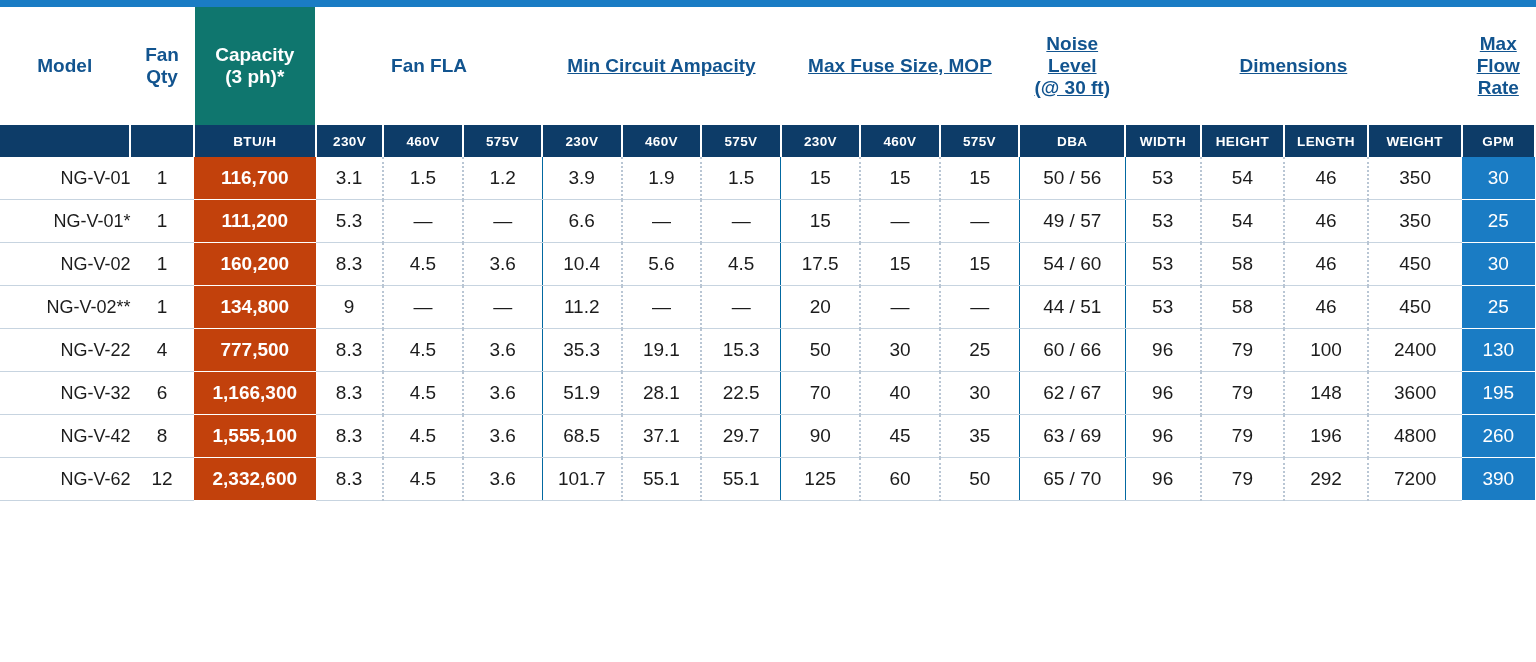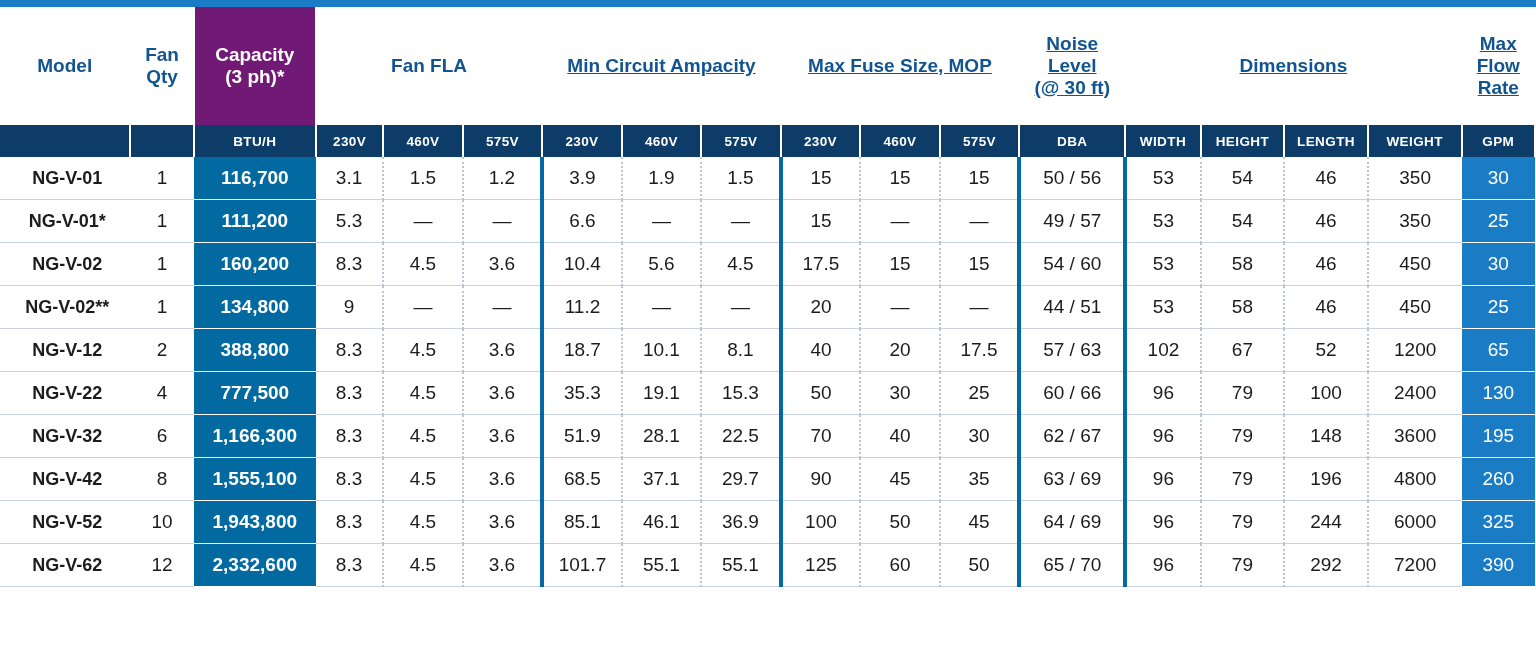"Capacity" .hdr-top th.blue-cap { background: #701a75 -> #0f766e }
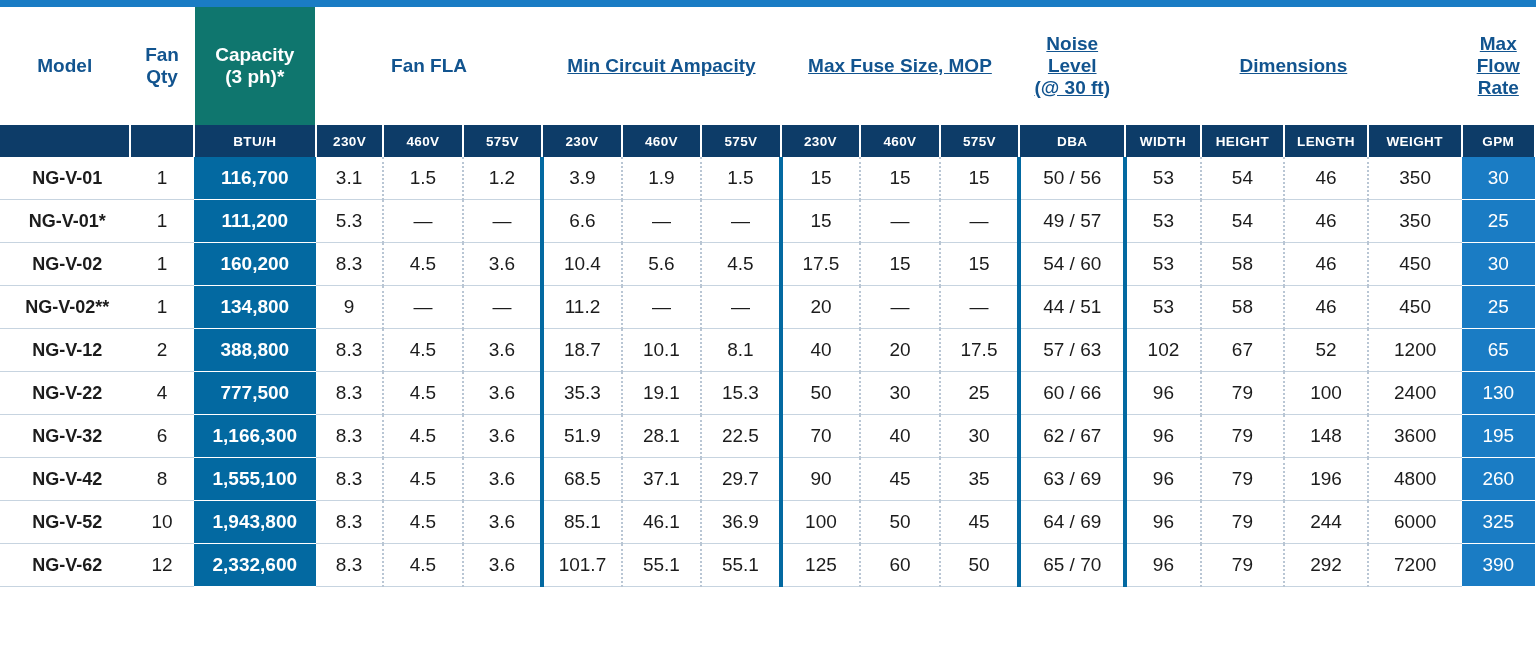"NG-V-01" .spec-table tbody td.model { font-weight: bold -> none; text-align: center -> right }
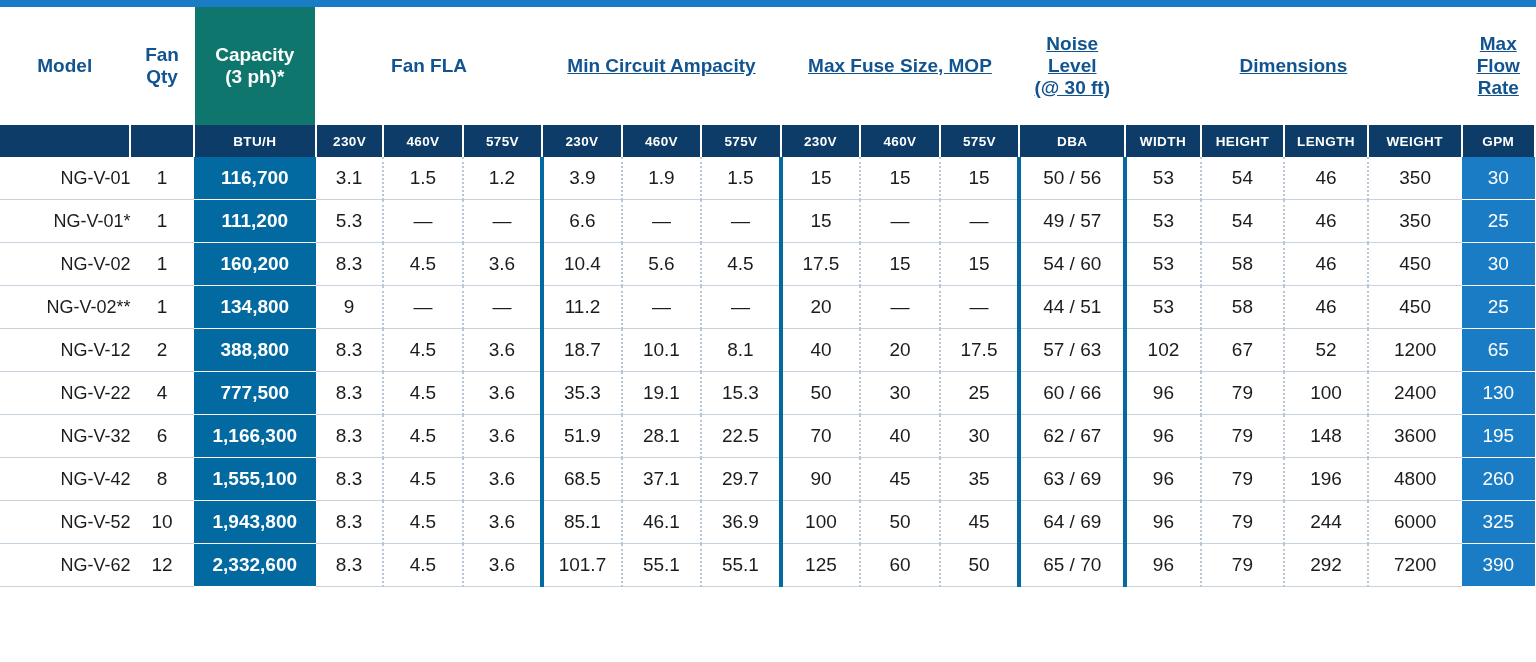"116,700" .spec-table tbody td.cap { background: #0369a1 -> #c2410c }
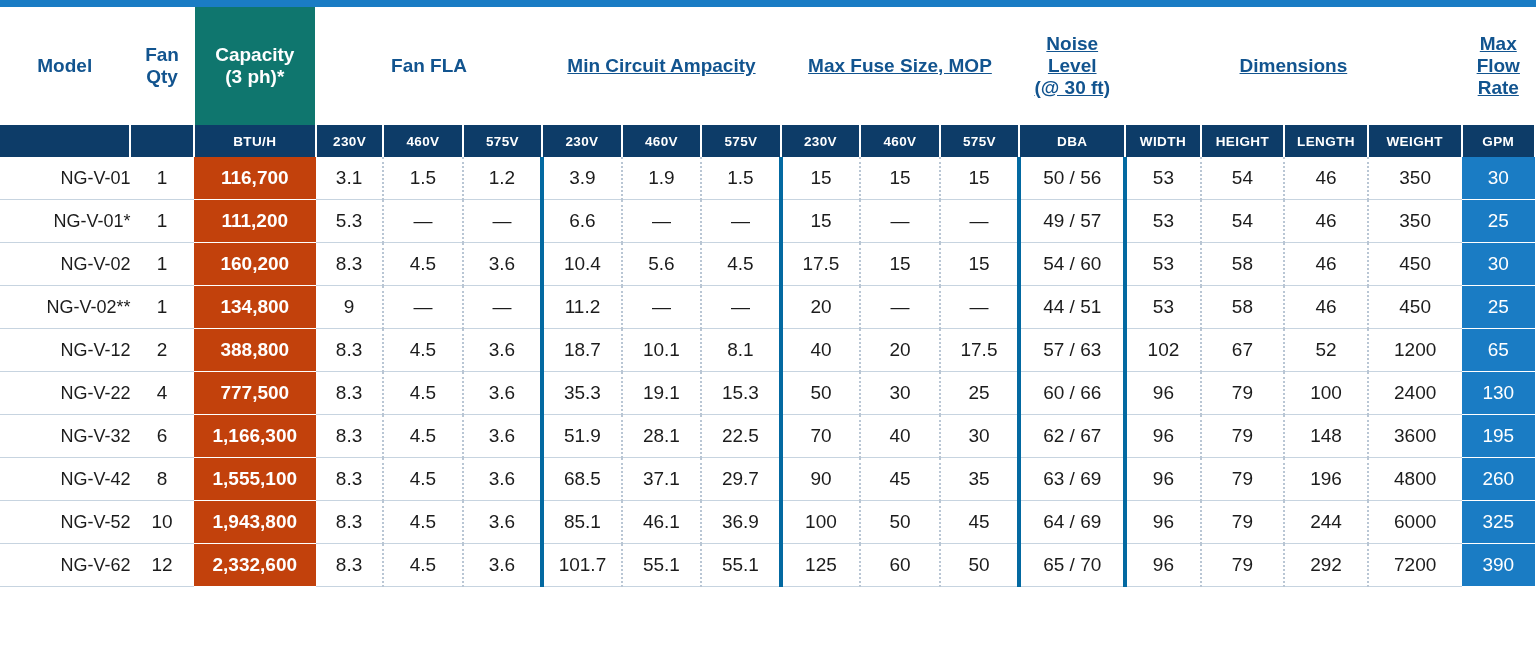"3.9" td.grp-l { border-left: 4px solid #0369a1 -> 1px solid #0369a1 }
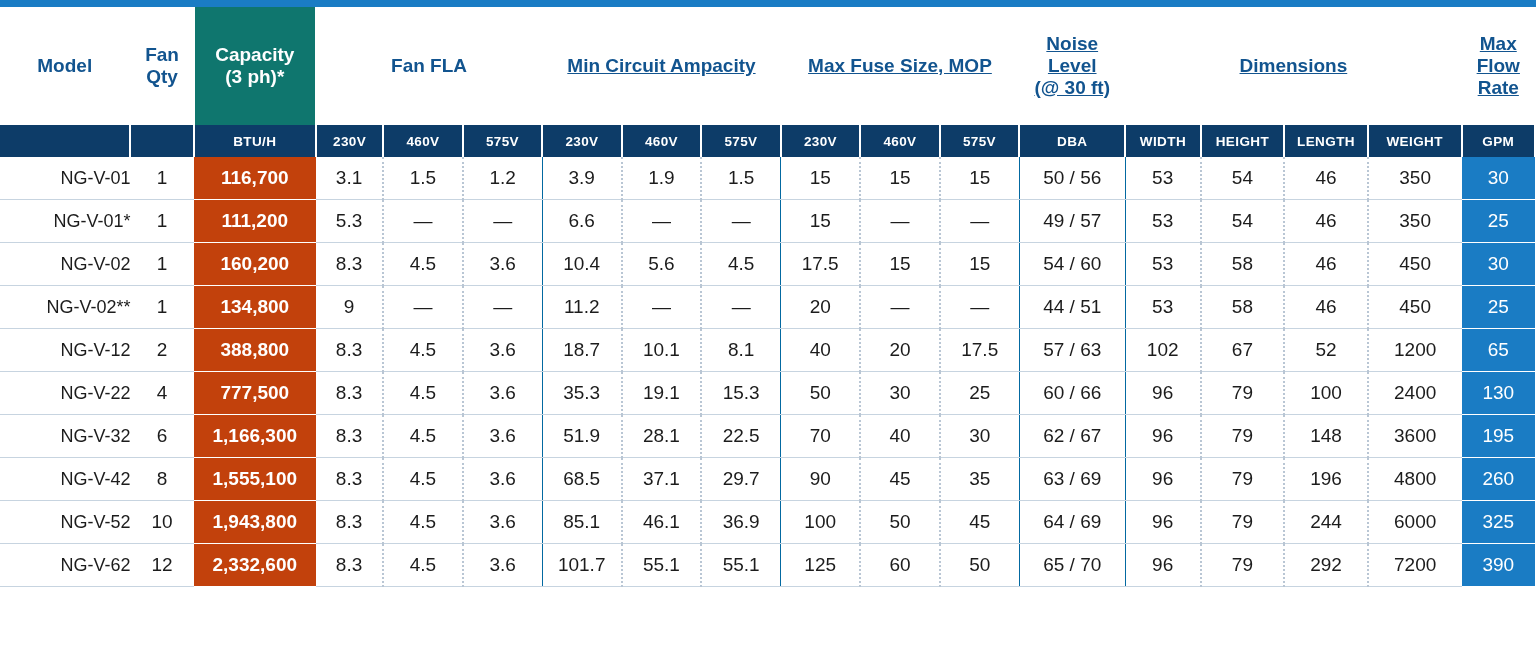"NG-V-12" tr { html: <tr> <td>NG-V-12</td> <td>2</td> <td>388,800</td> <td>8.3</td> <td>4.5</td> <td>3.6</td> <td>18.7</td> <td>10.1</td> <td>8.1</td> <td>40</td> <td>20</td> <td>17.5</td> <td>57 / 63</td> <td>102</td> <td>67</td> <td>52</td> <td>1200</td> <td>65</td> </tr> -> none }
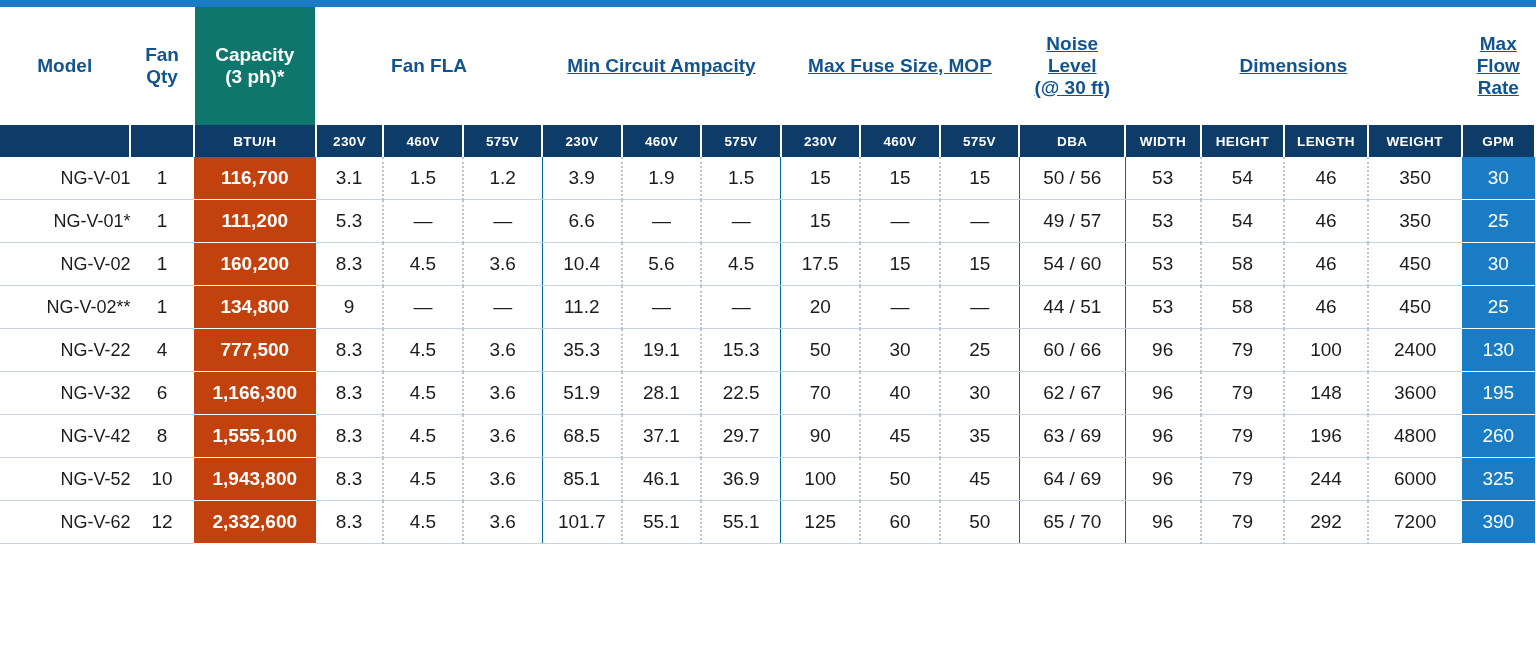"NG-V-52" tr { html: <tr> <td>NG-V-52</td> <td>10</td> <td>1,943,800</td> <td>8.3</td> <td>4.5</td> <td>3.6</td> <td>85.1</td> <td>46.1</td> <td>36.9</td> <td>100</td> <td>50</td> <td>45</td> <td>64 / 69</td> <td>96</td> <td>79</td> <td>244</td> <td>6000</td> <td>325</td> </tr> -> none }
